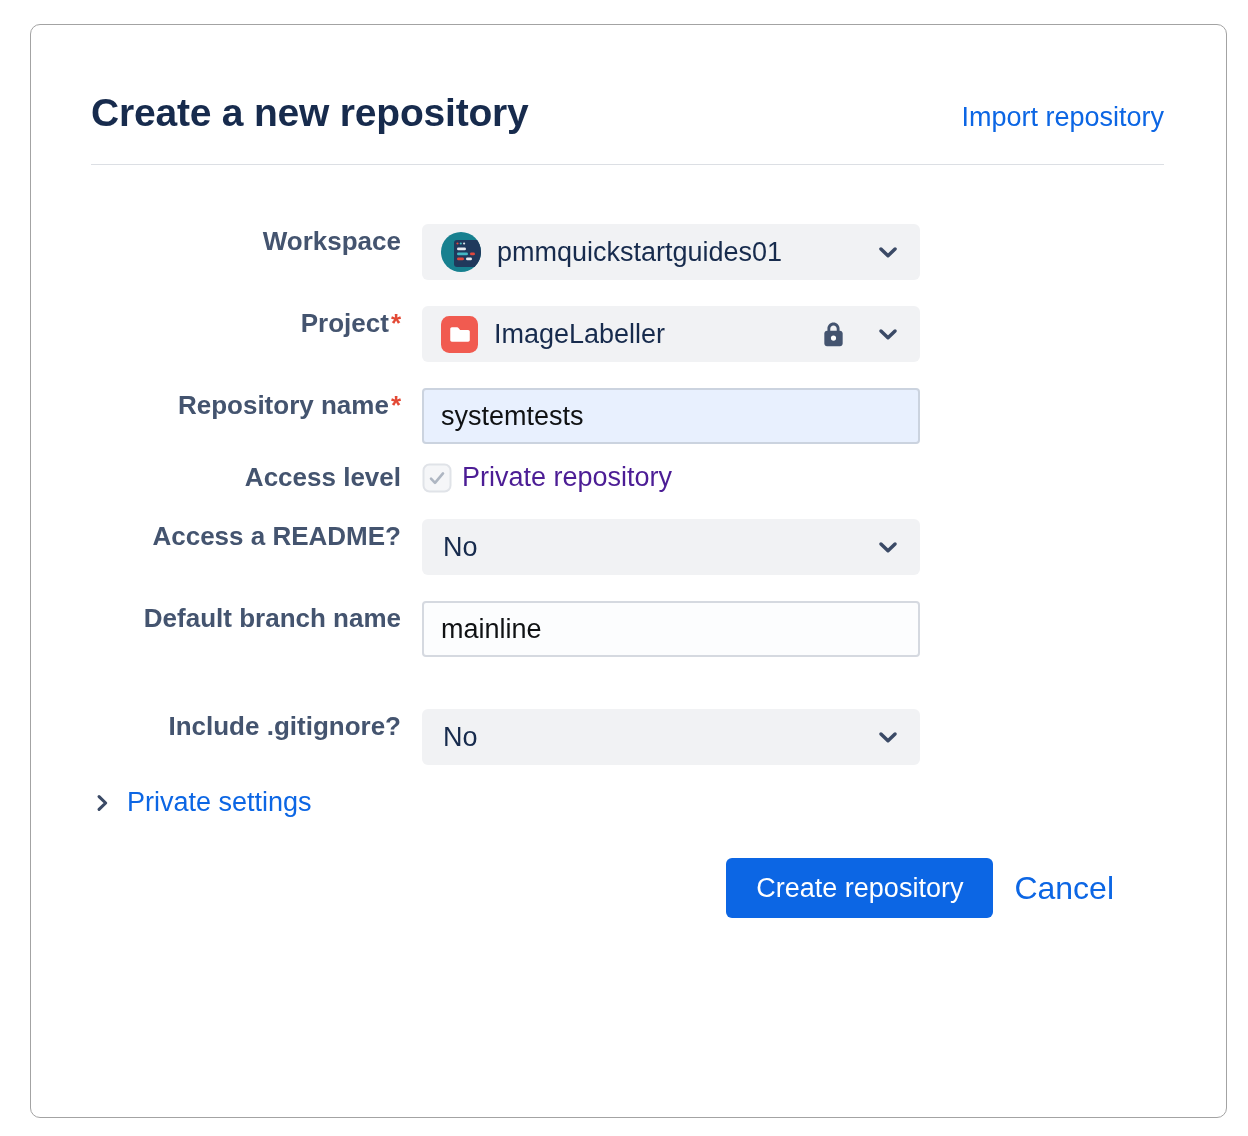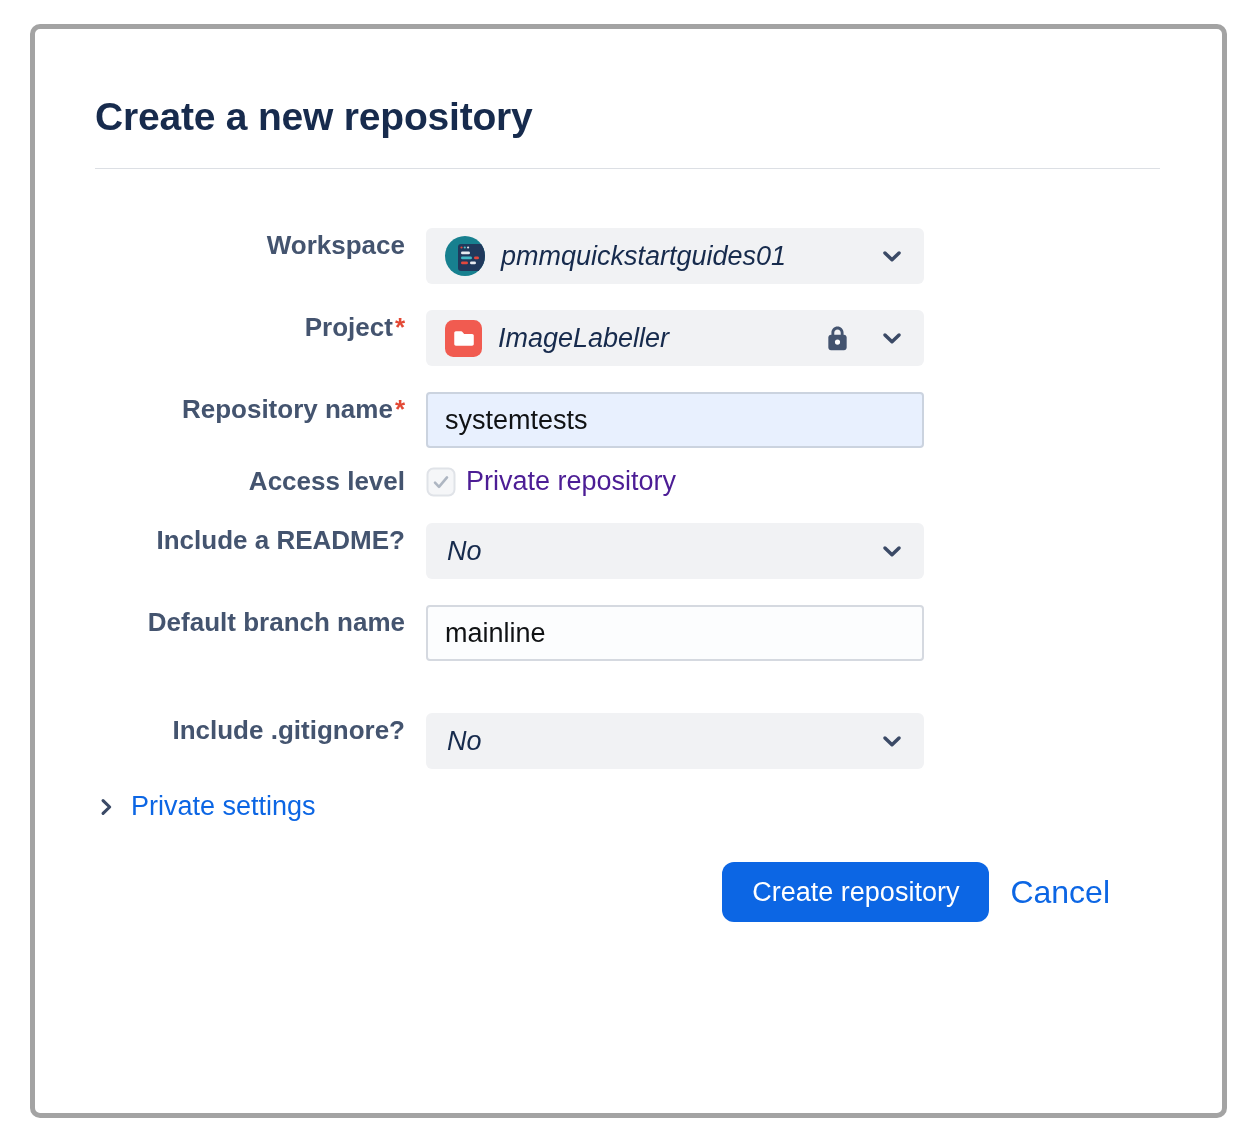"Create a new repository" .card { border: 5px solid #a3a3a3 -> 1px solid #a3a3a3 }
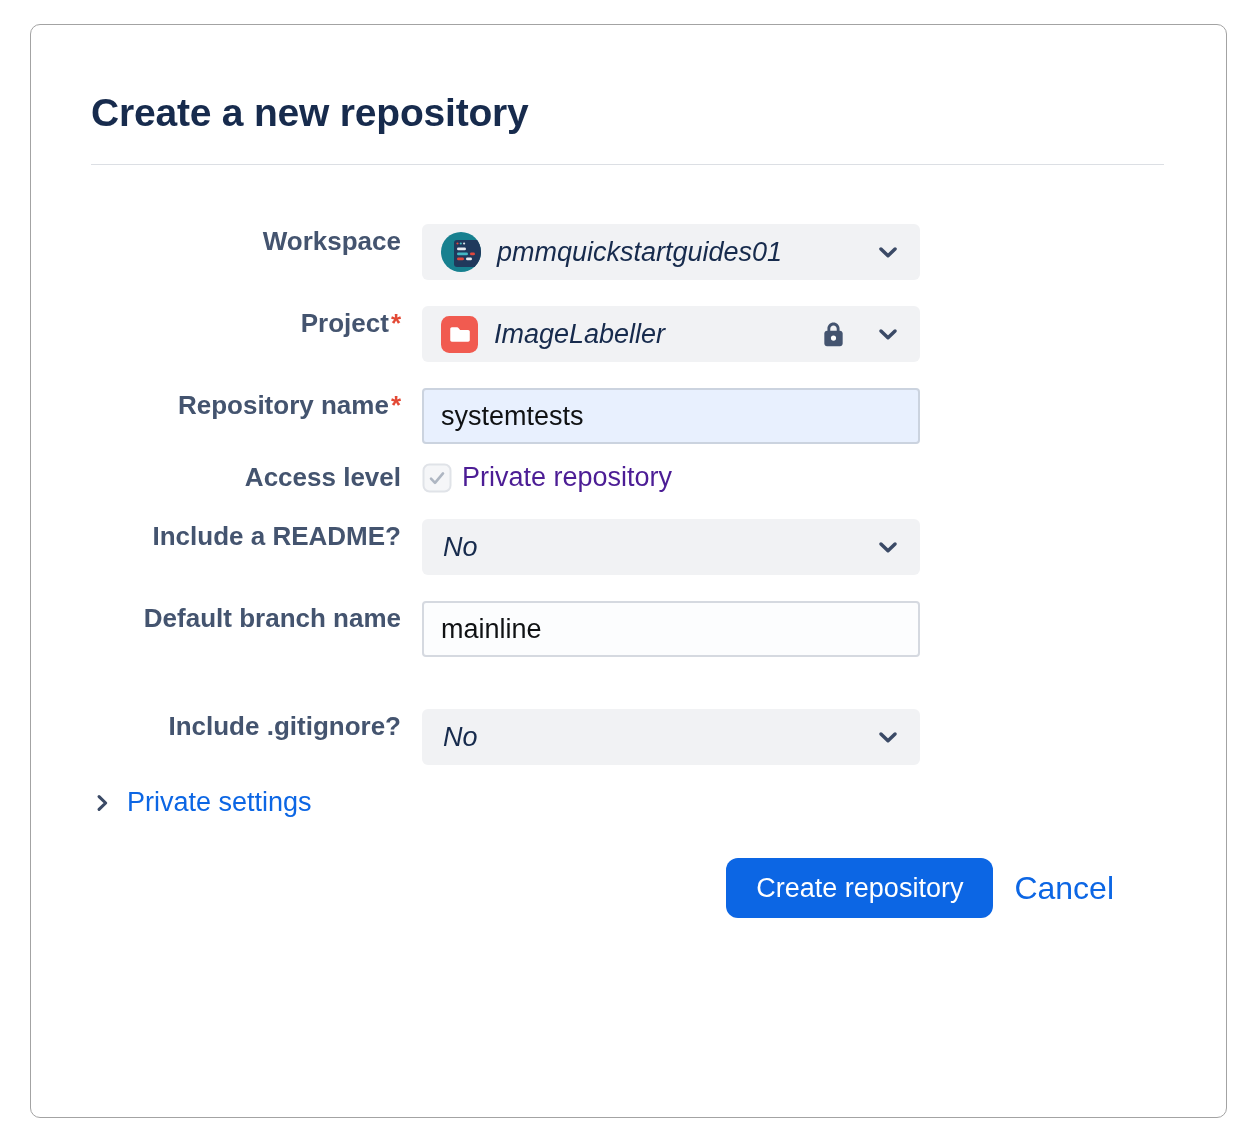"Import repository" a.import-link { html: none -> <a>Import repository</a> }
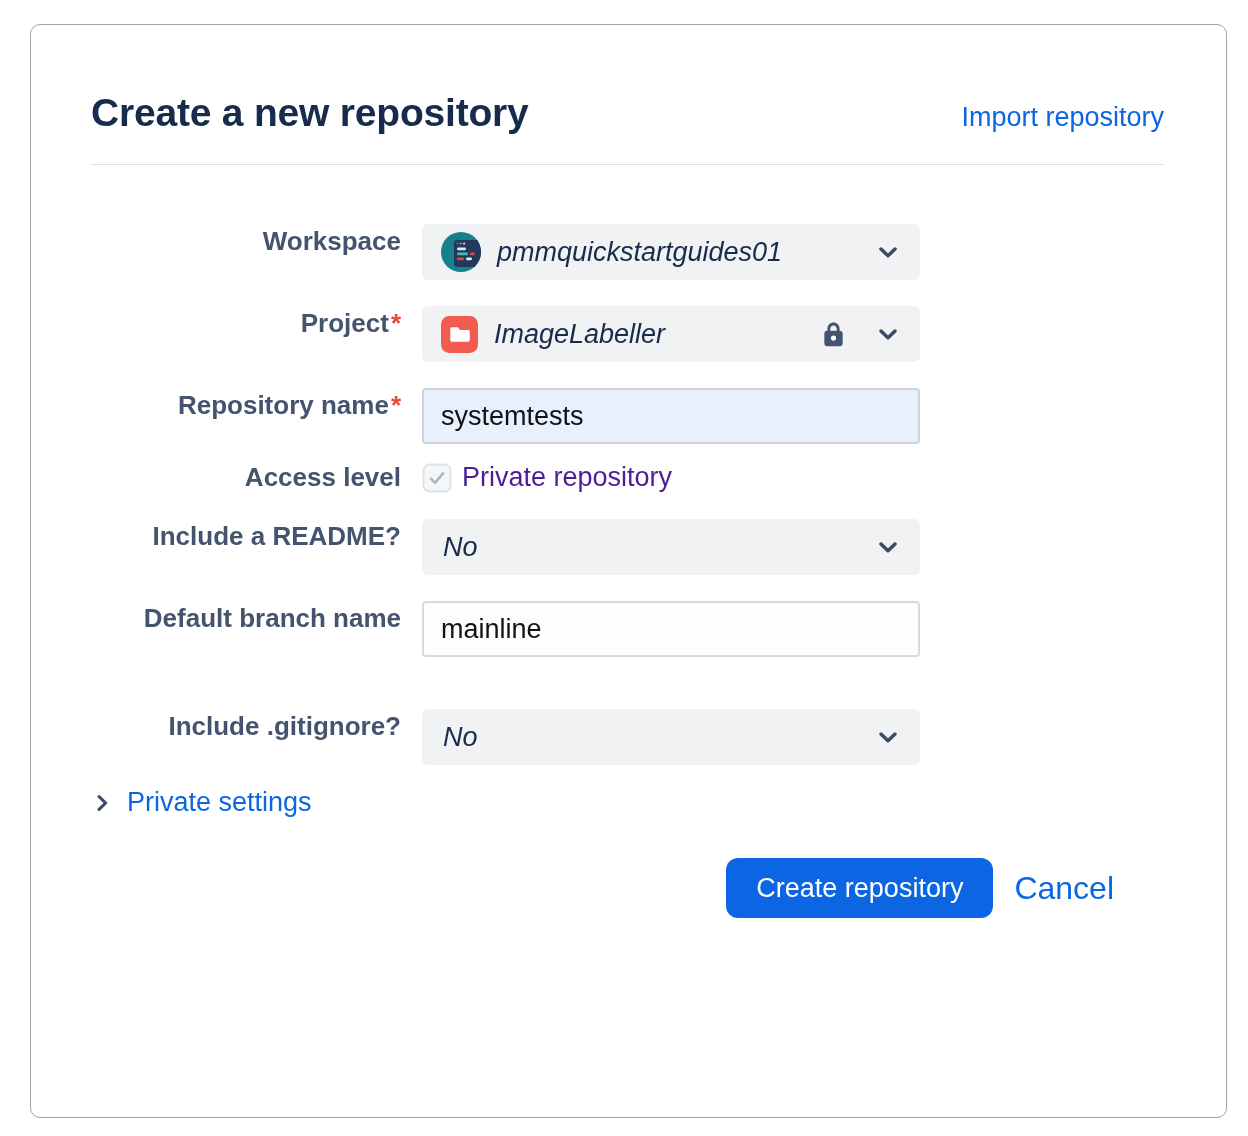"pmmquickstartguides01" .select { font-style: italic -> none }
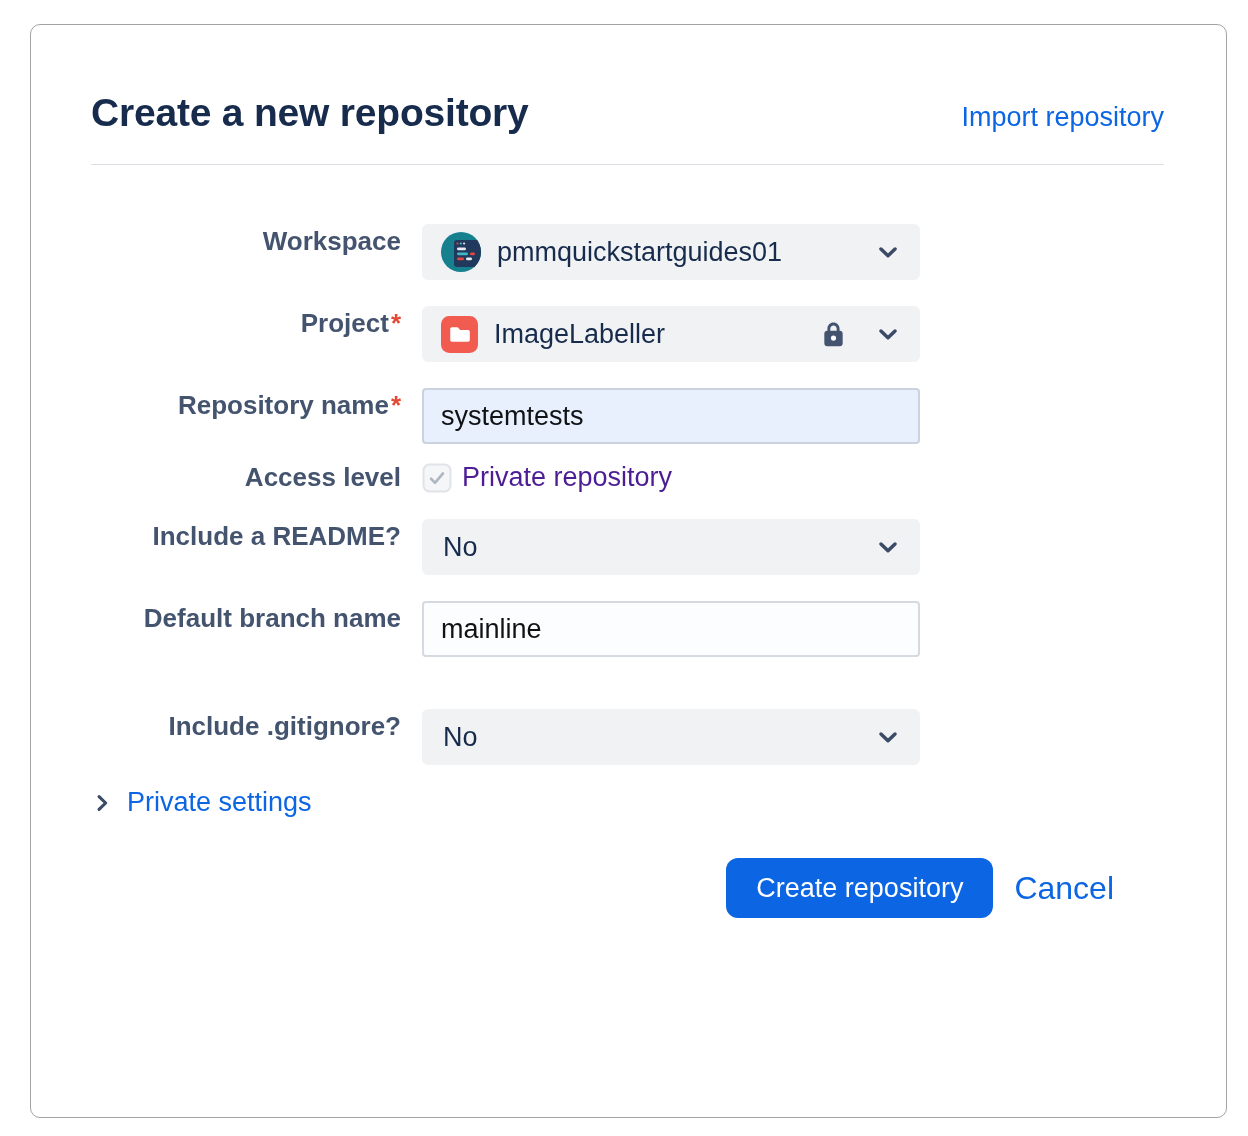"Include a README?" div.row-label { text: Include -> Access }
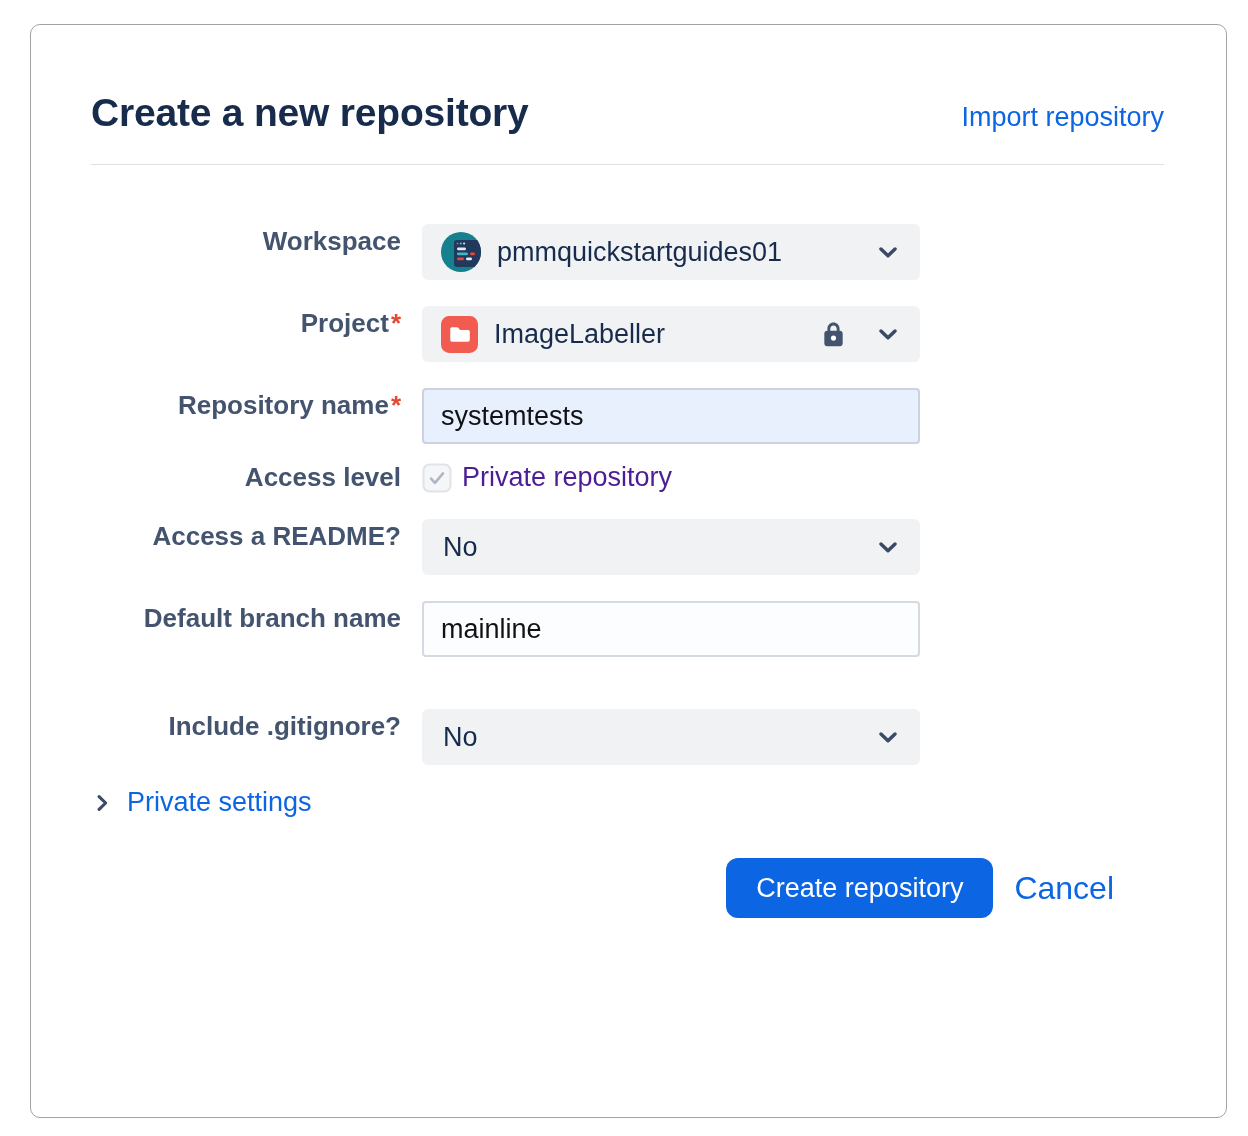"Create repository" .primary-btn { border-radius: 12px -> 6px }
